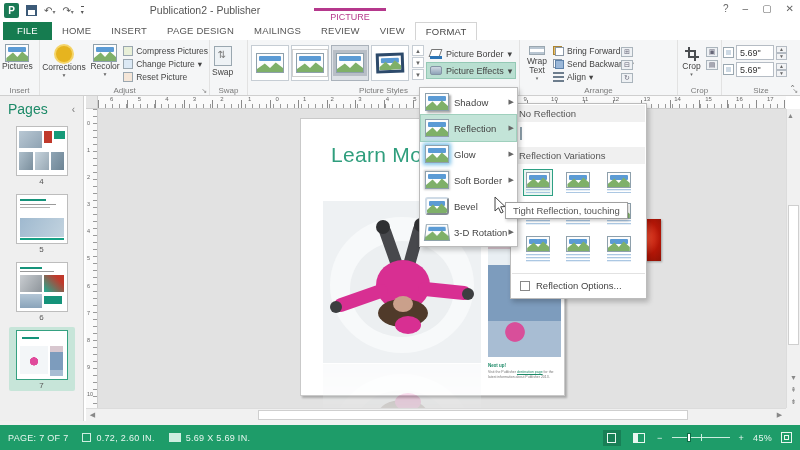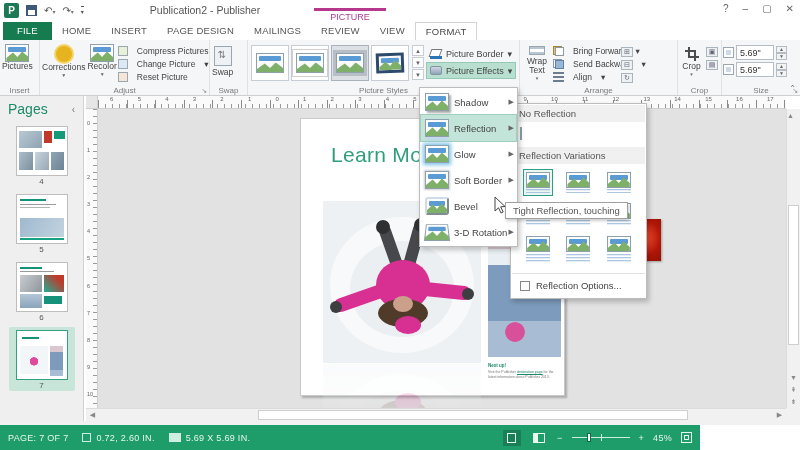"Compress Pictures" .stackrow { gap: 9px -> 3px }
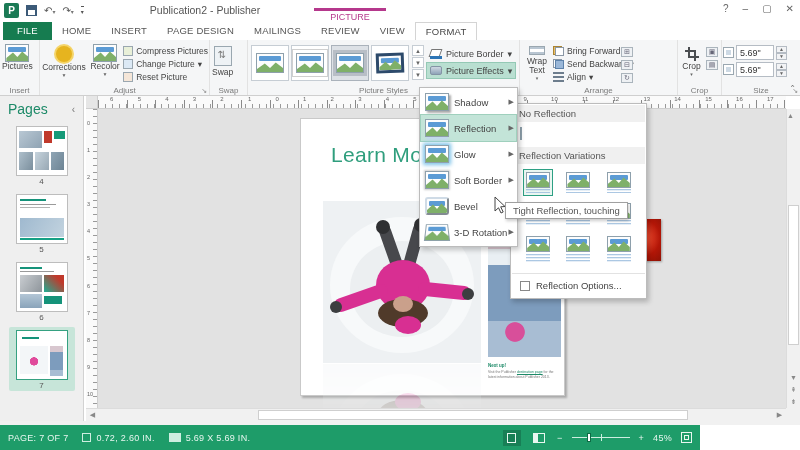"PAGE: 7 OF 7" .statusbar { width: 700px -> 800px }
